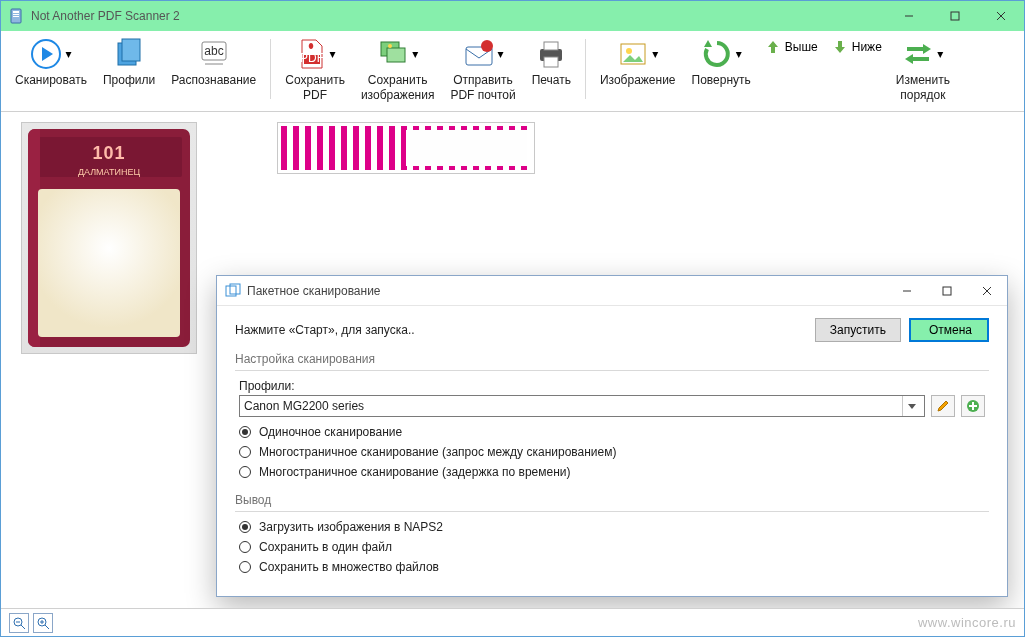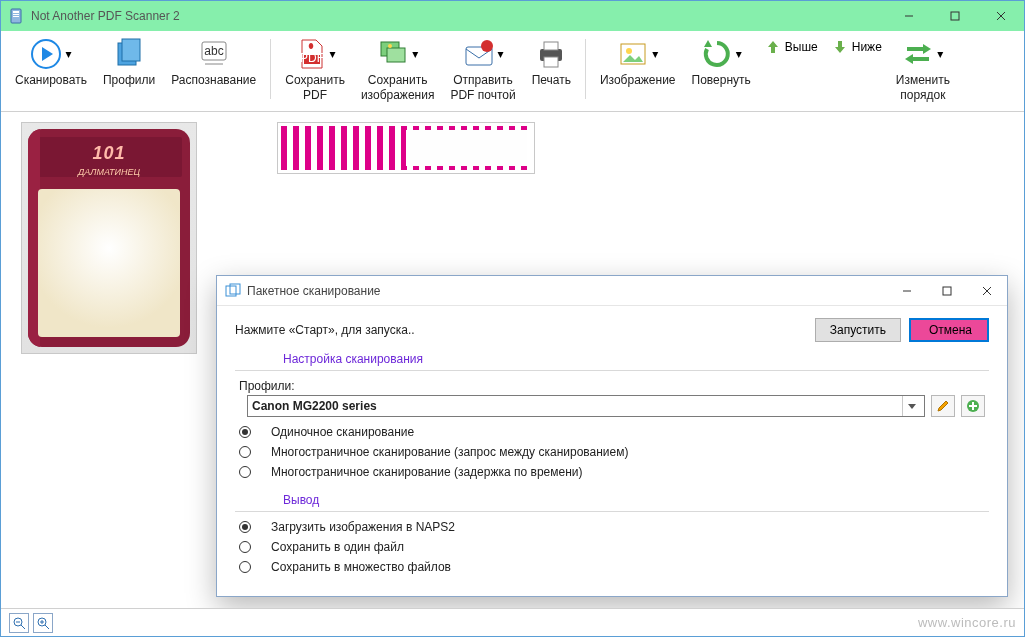"101" .thumb.t1 .book { border-radius: 14px -> 7px; font-style: italic -> none }
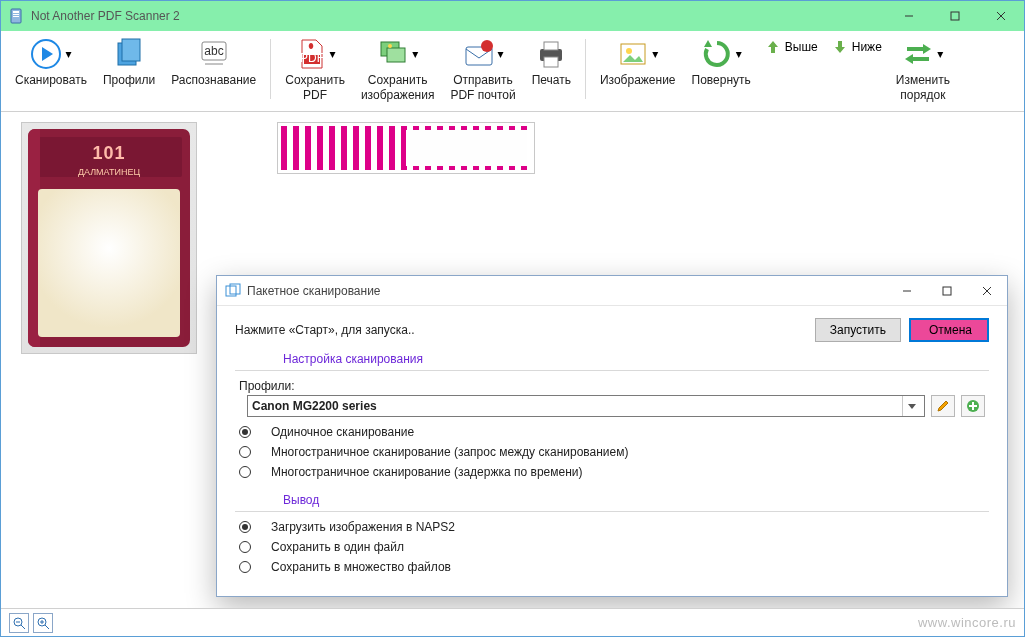"Отмена" .dbtn.primary { background: #ec4899 -> #86efac }
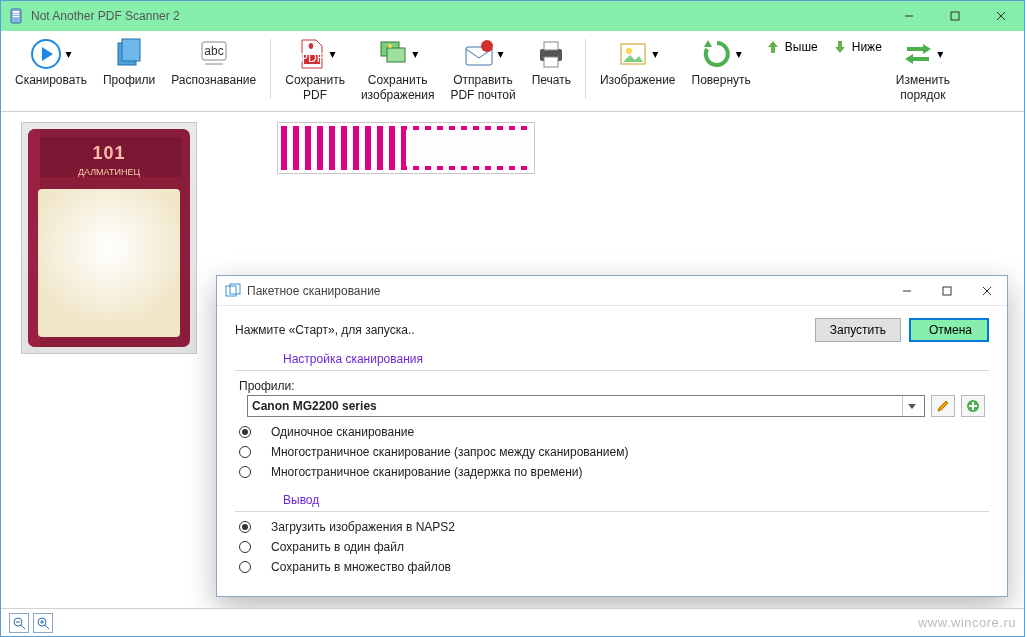"Настройка сканирования" .group .gtitle { color: #6d28d9 -> #737373; margin-left: 48px -> none }
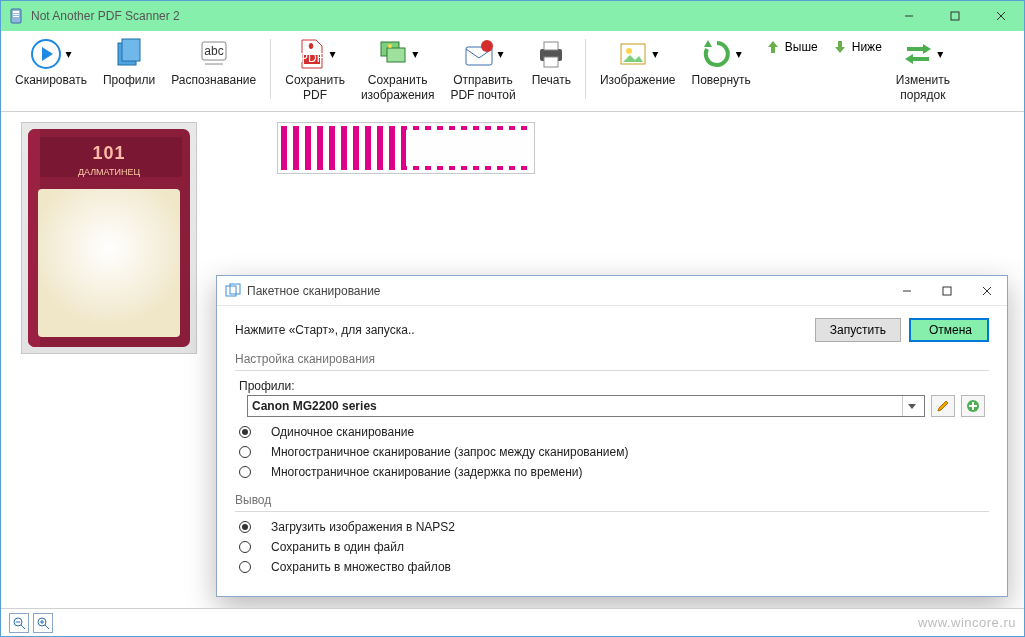"Canon MG2200 series" .profile-row { font-weight: bold -> none; margin: 0 4px 8px 12px -> 0 4px 8px 4px }
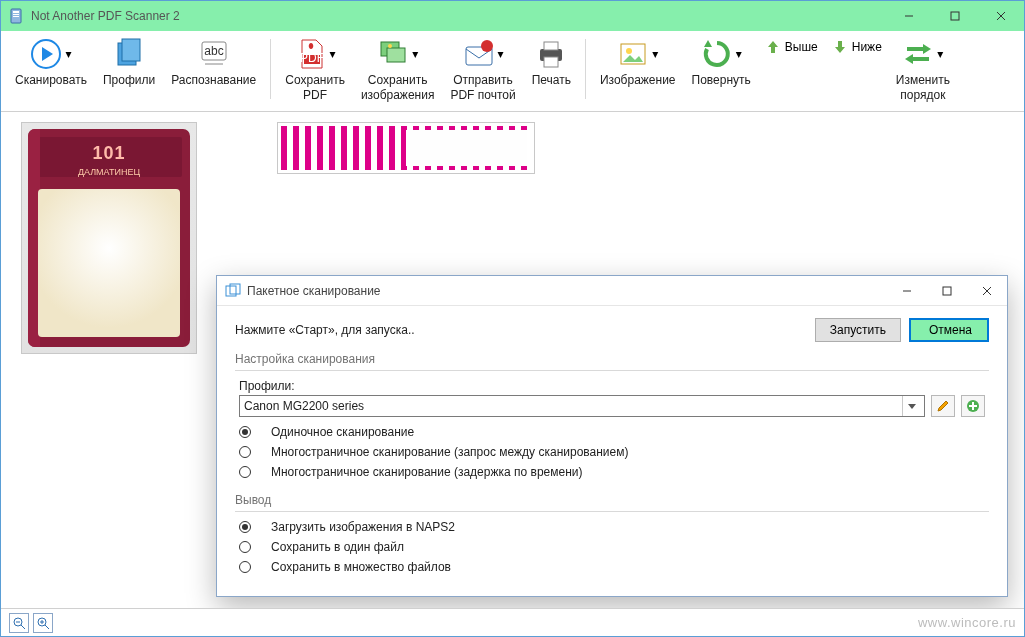"Одиночное сканирование" .radio { gap: 20px -> 8px }
